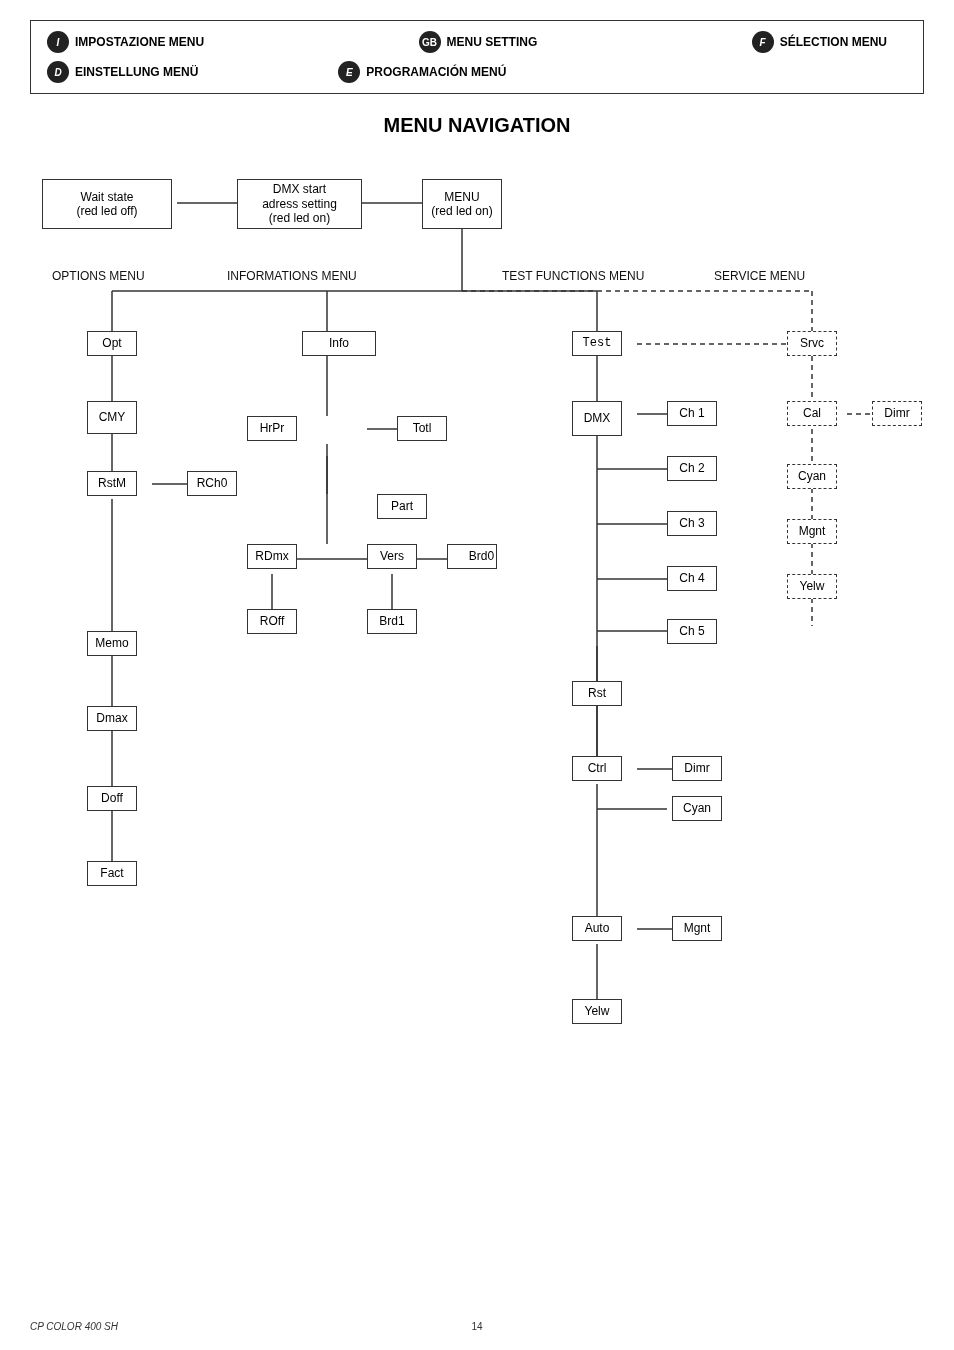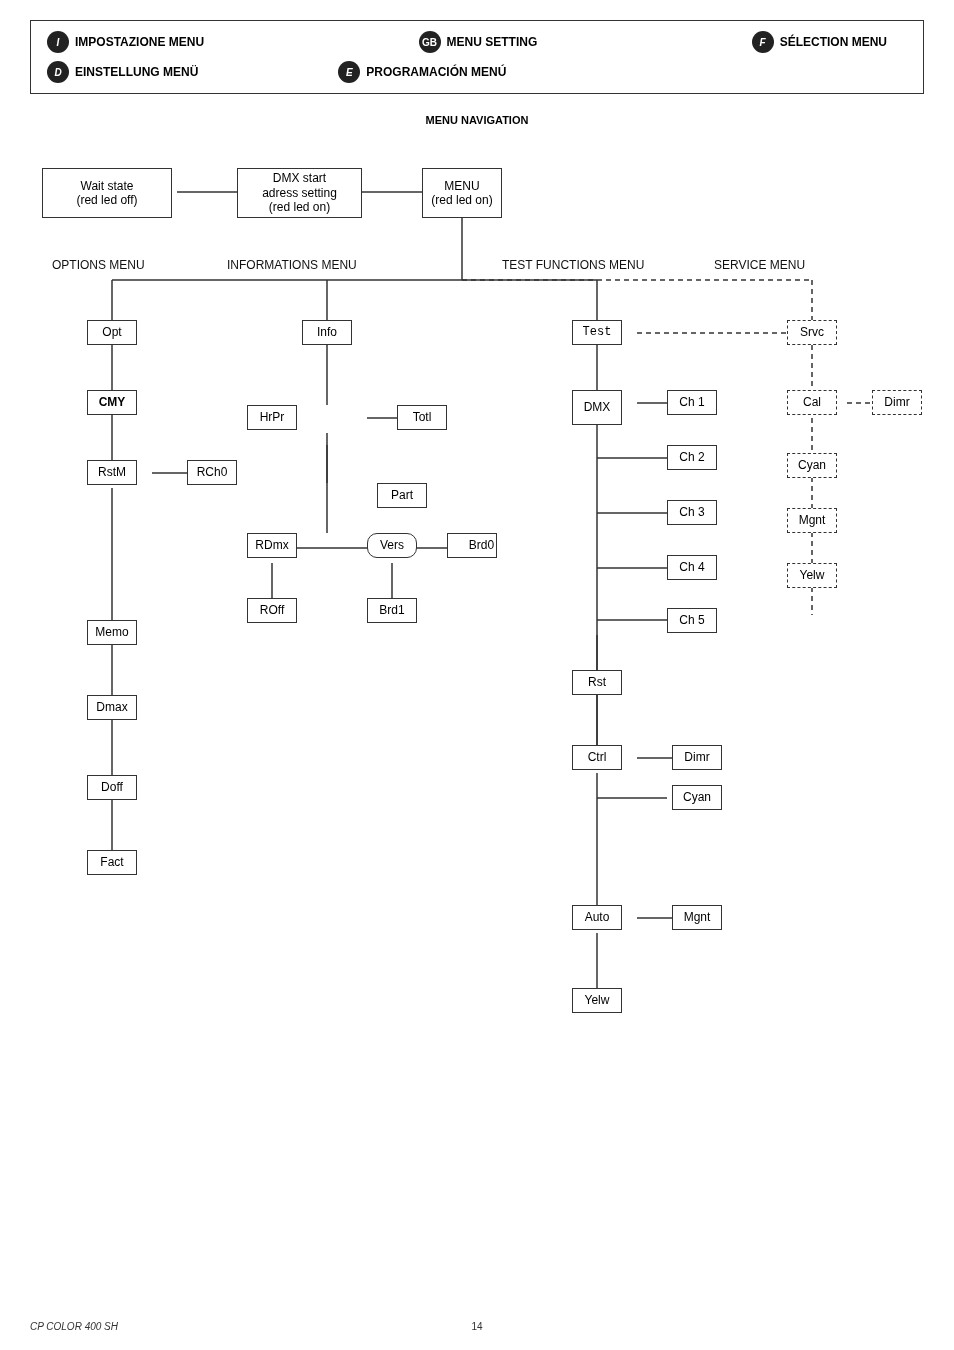"MENU NAVIGATION" .nav-title { font-size: 11px -> 20px }
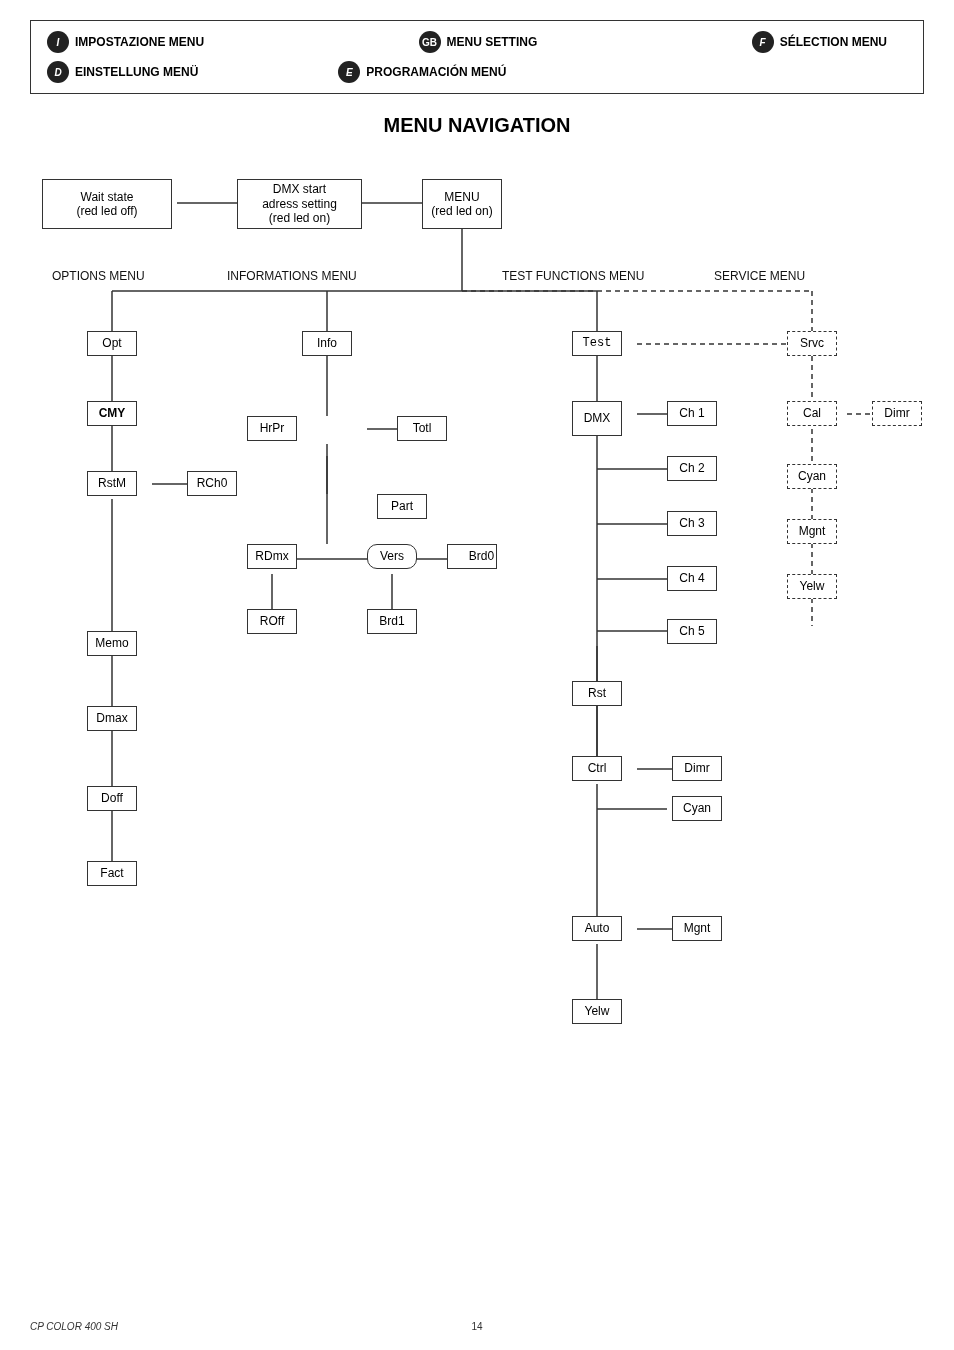"Info" div.node { width: 50px -> 74px }
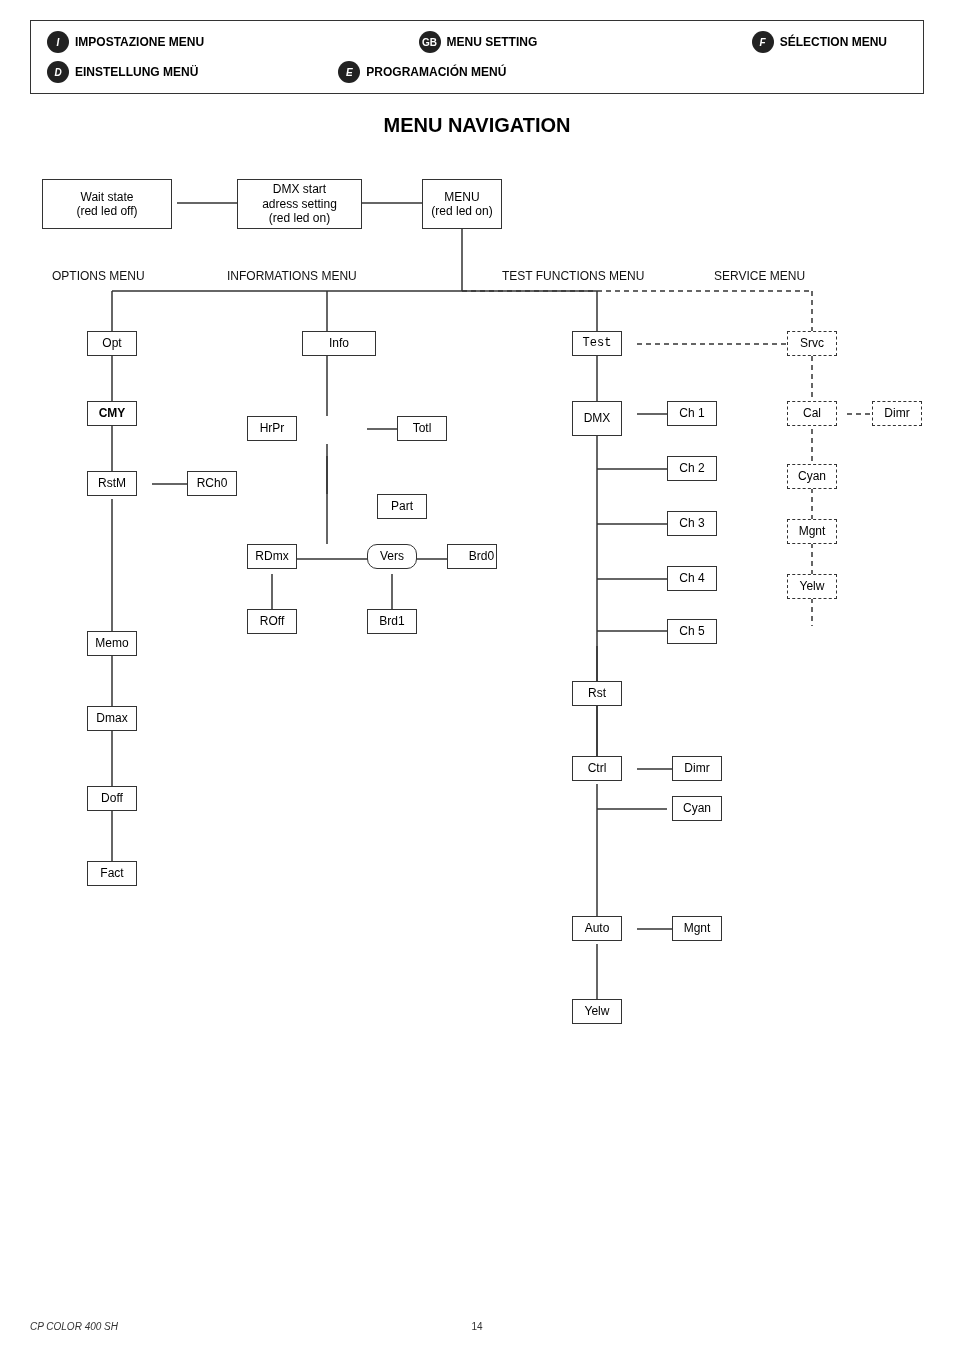"CMY" div.node { font-weight: bold -> none; height: 25px -> 33px }
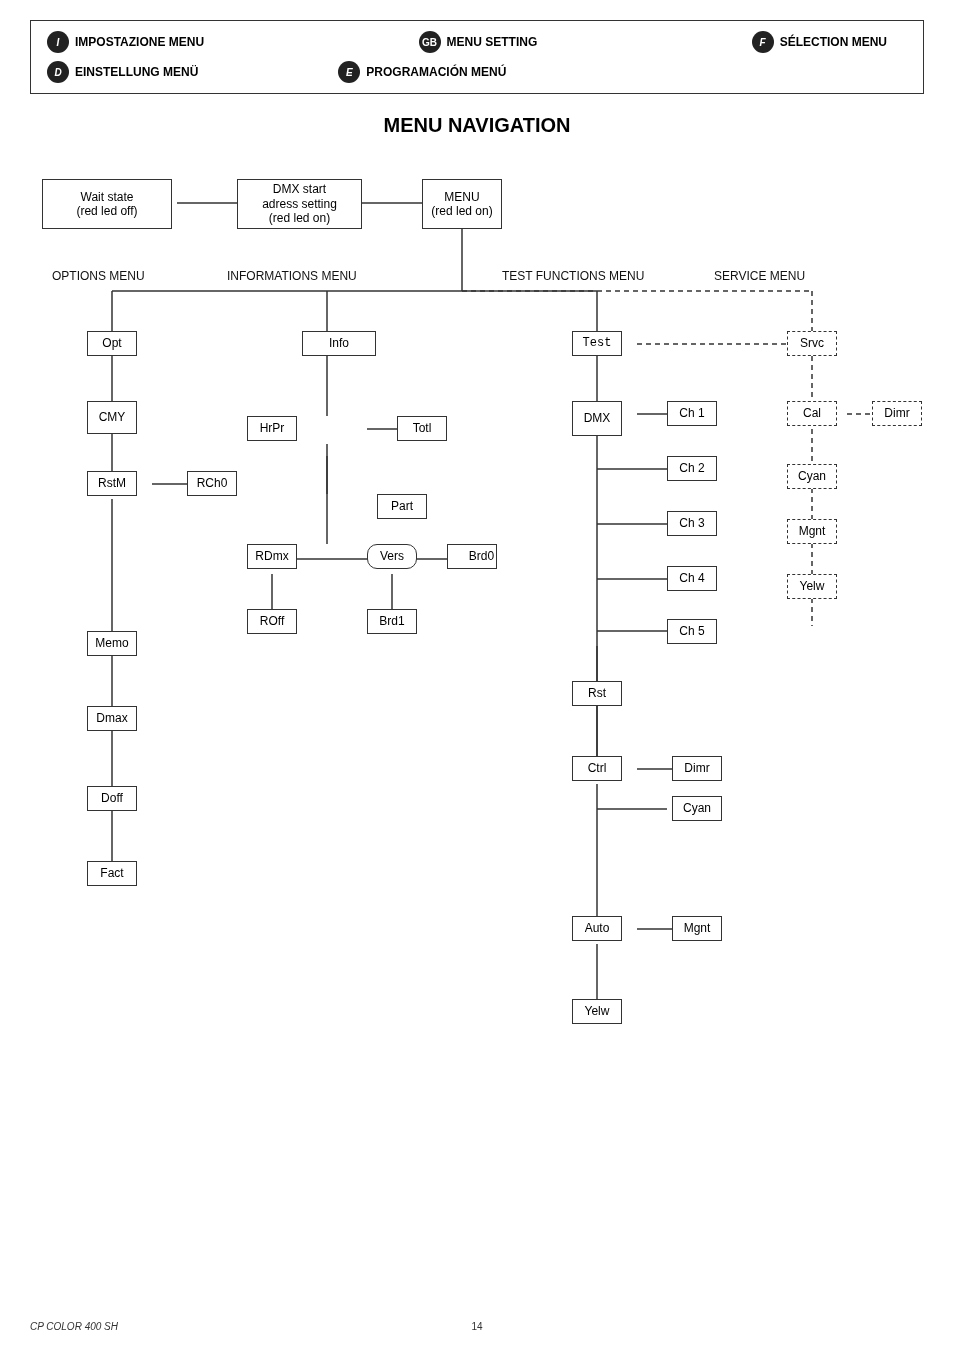"Vers" div.node { border-radius: 10px -> none }
